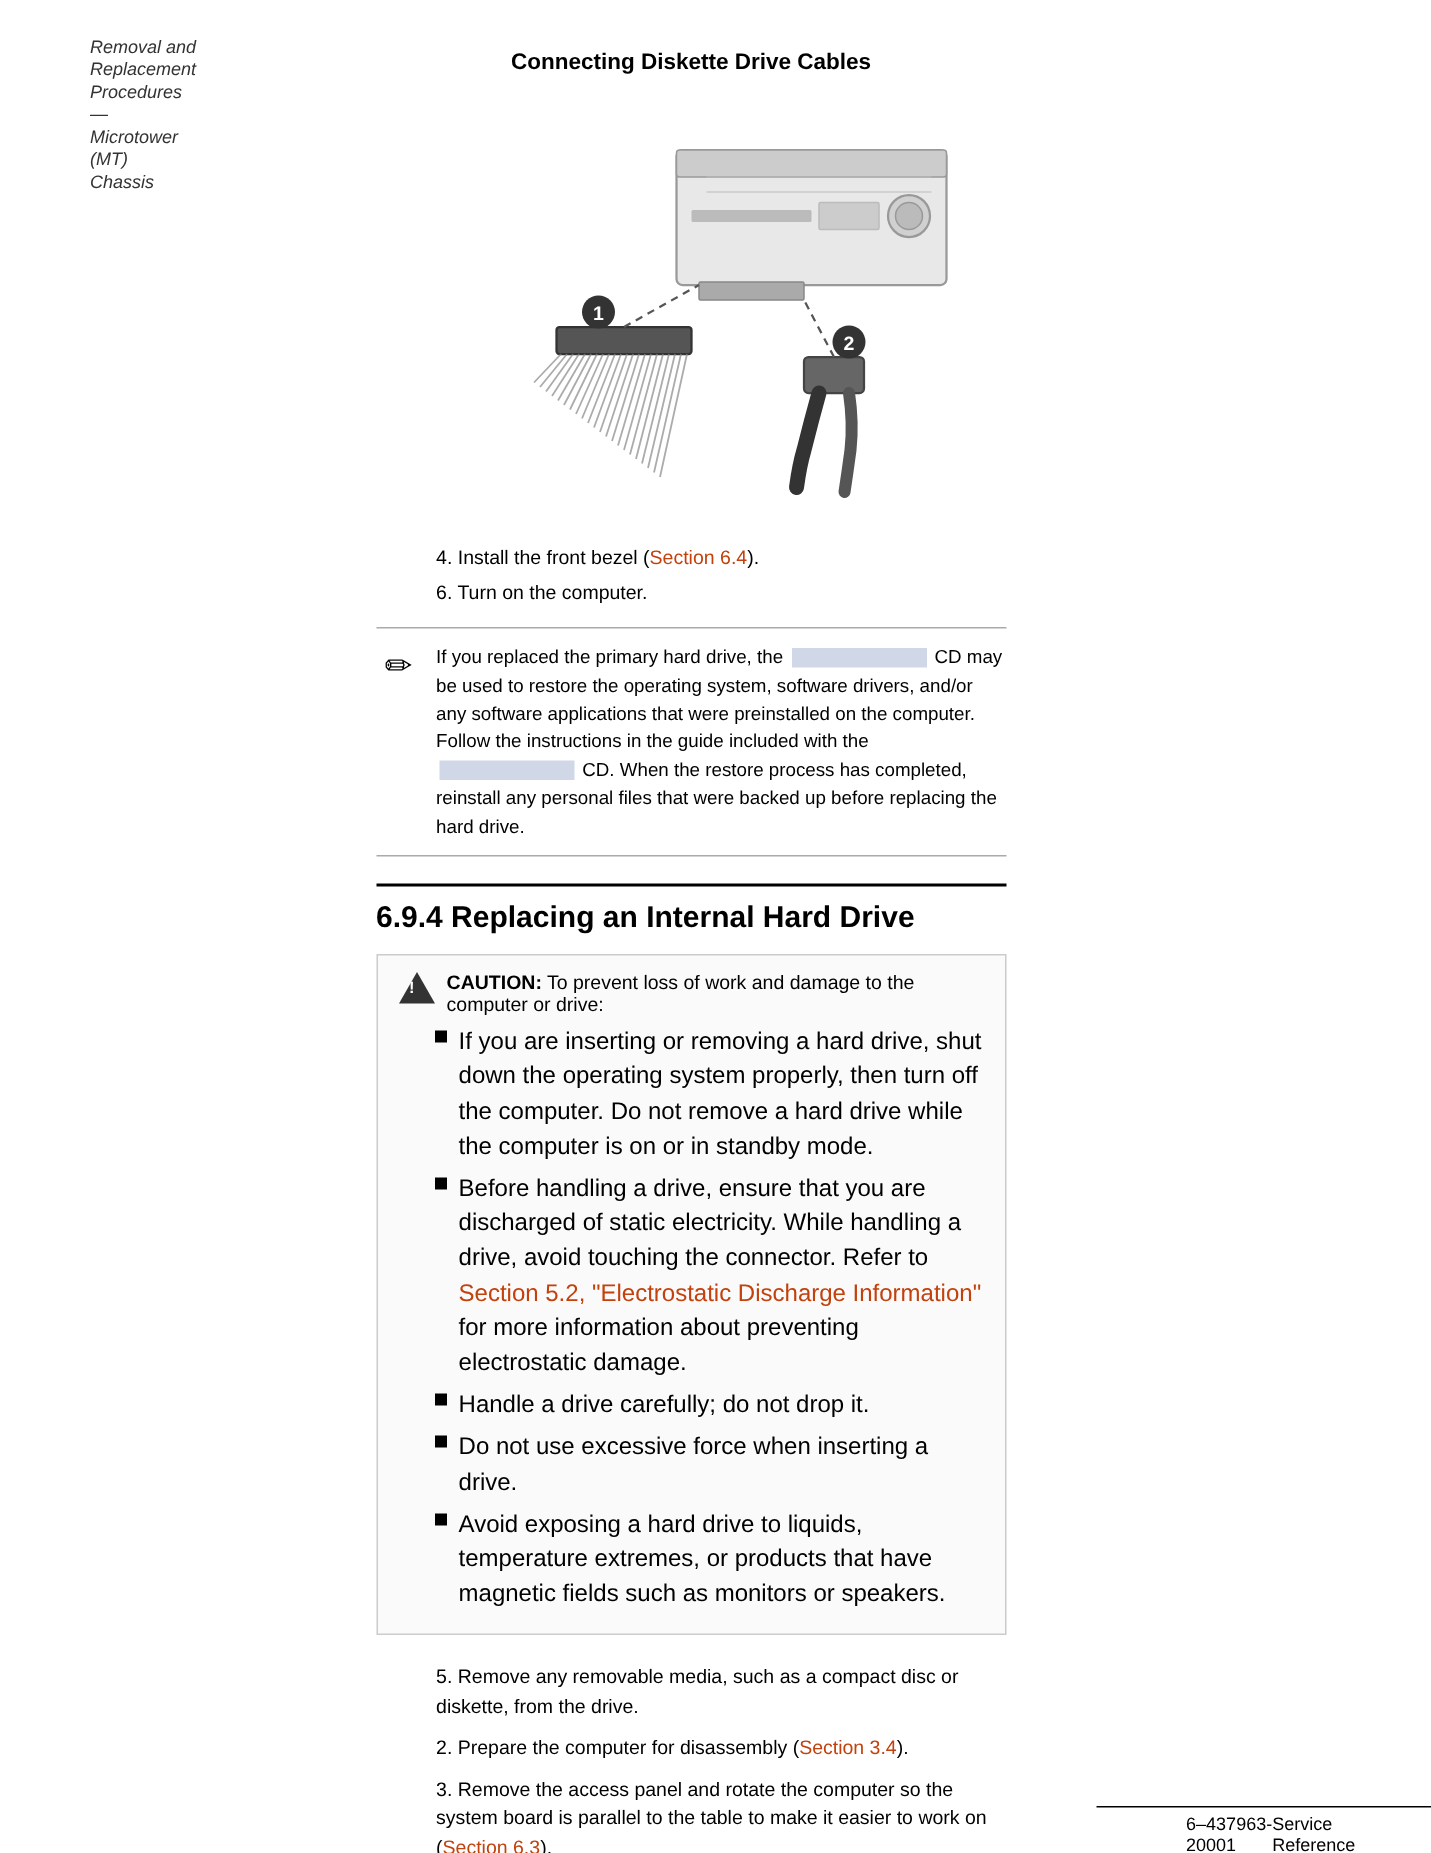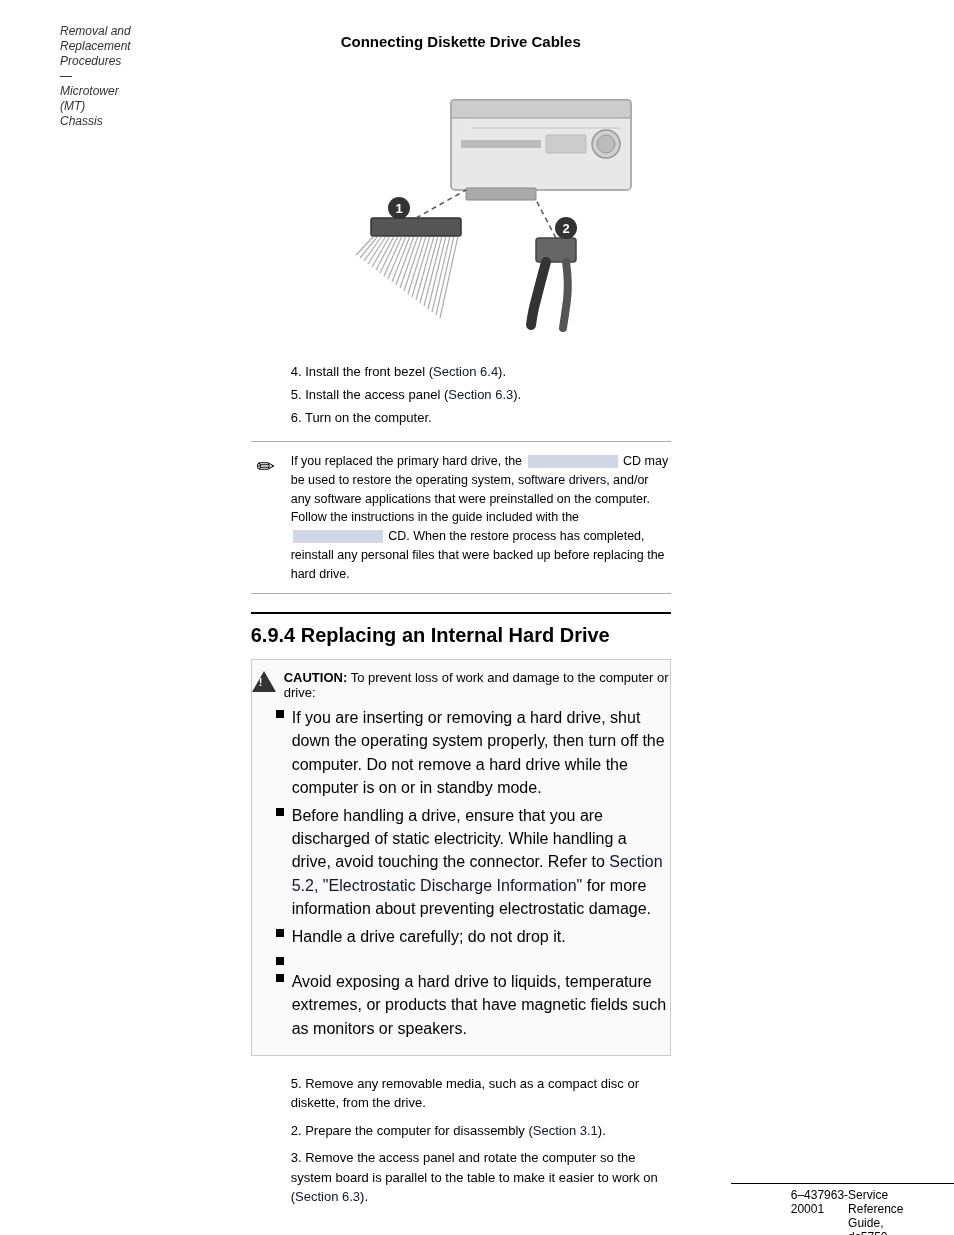"Section 6.4" .link { color: #0f172a -> #c2410c }
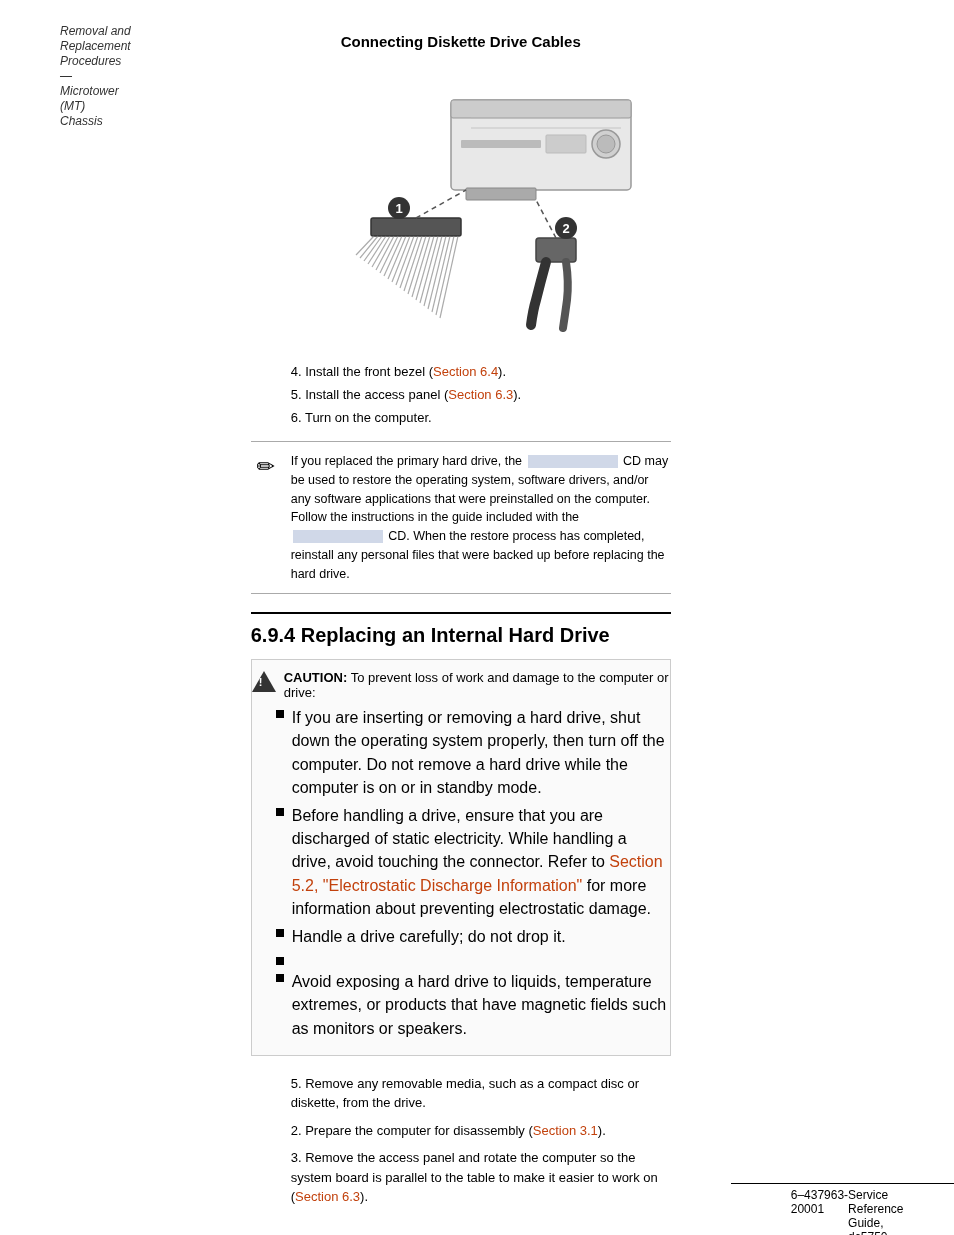"5. Install the access panel" li { html: <li> <span>5. Install the access panel (<a>Section 6.3</a>).</span> </li> -> none }
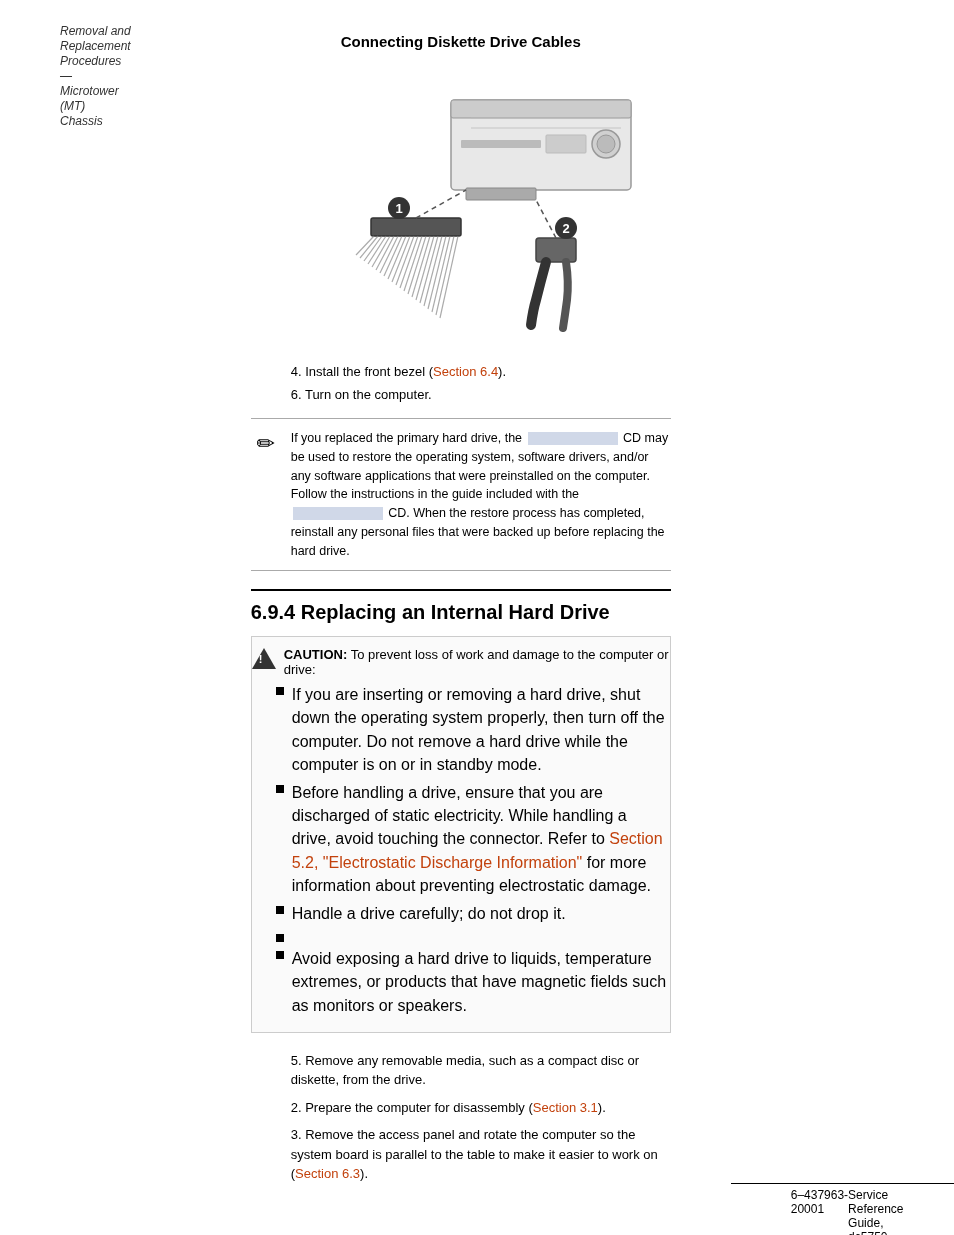"CAUTION: To prevent loss of" .caution-box { padding: 10px 0 -> 10px 14px }
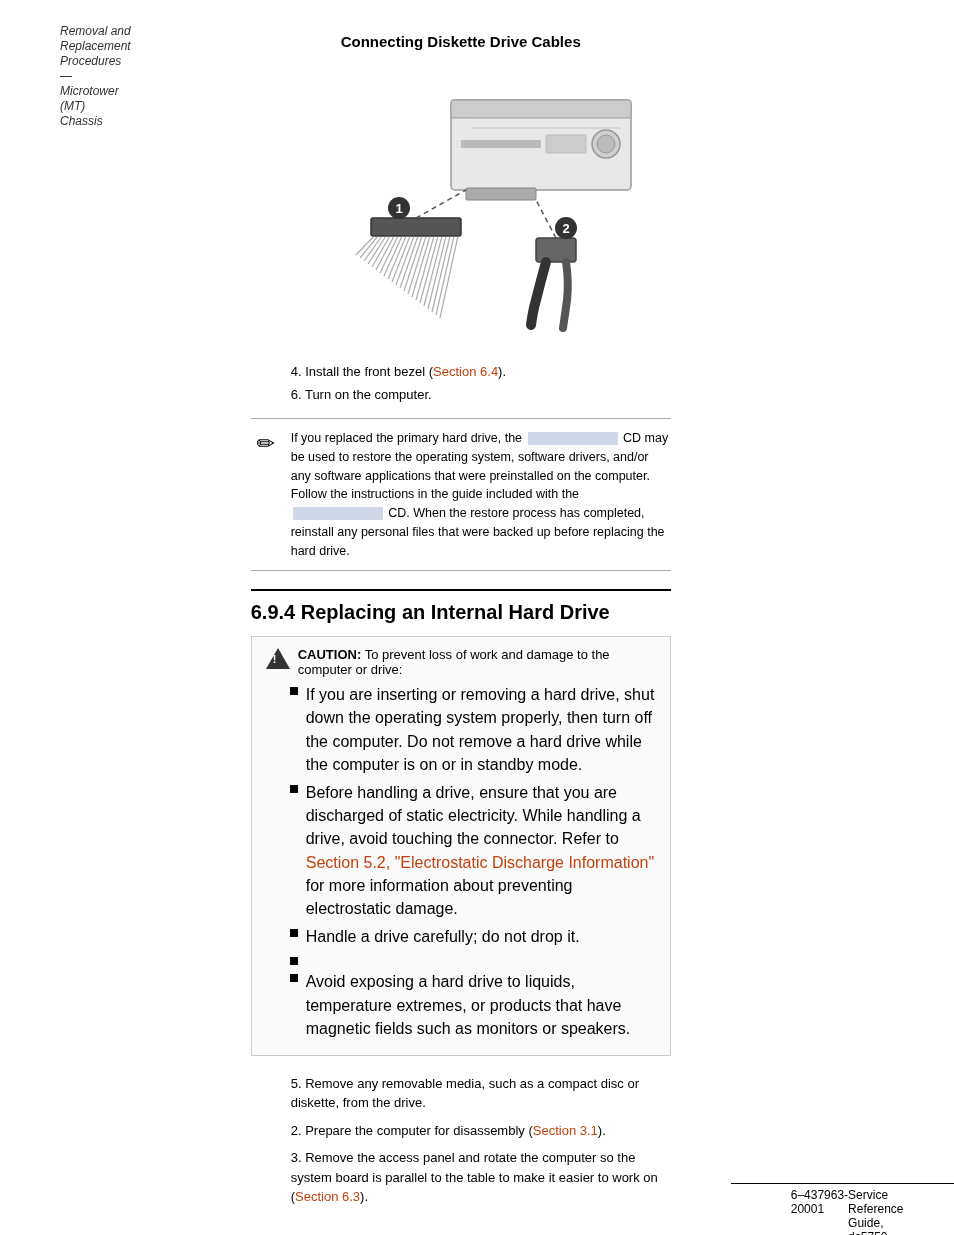"Do not use excessive force" span { html: none -> <span>Do not use excessive force when inserting a drive.</span> }
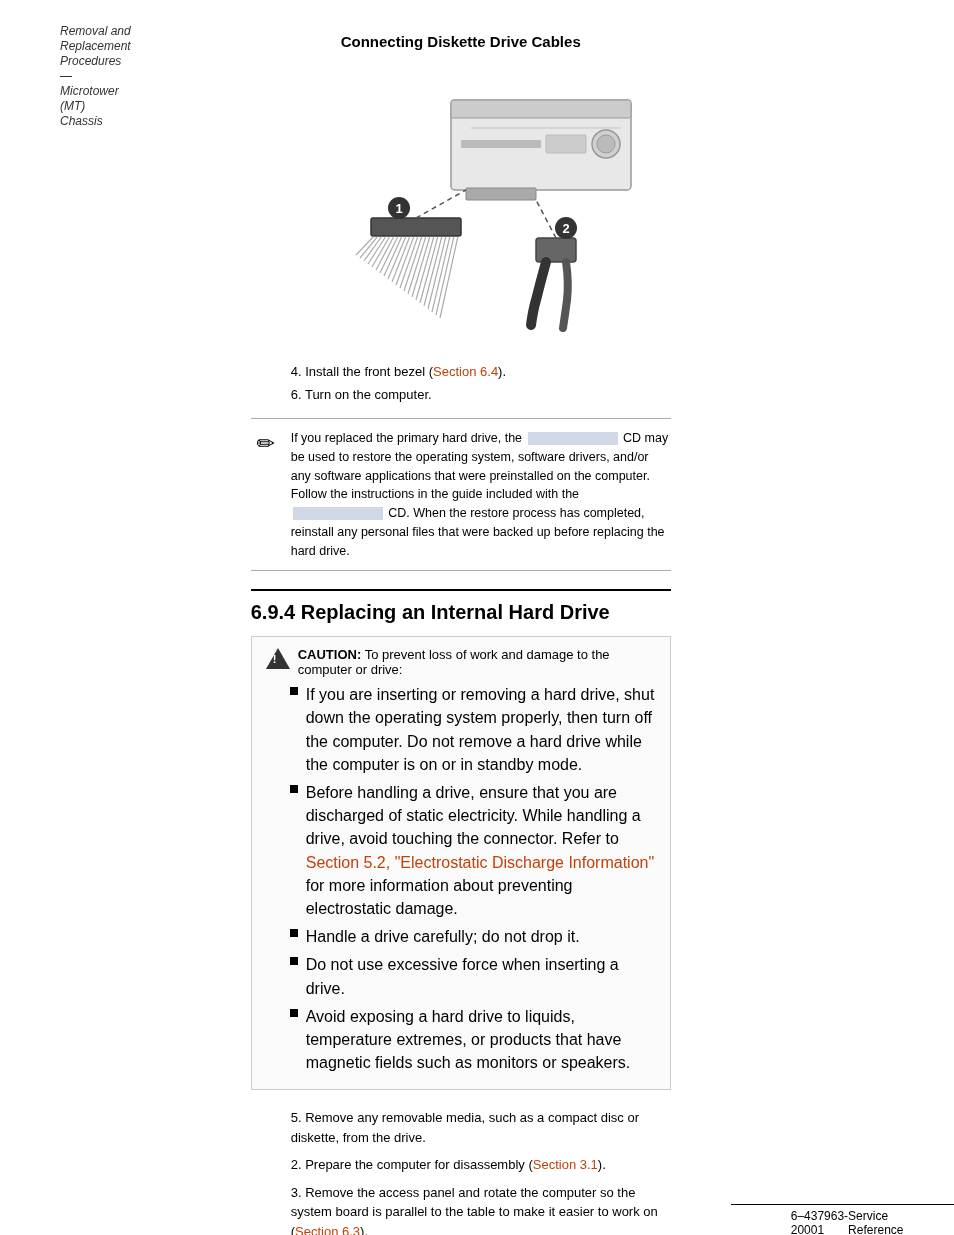"Section 3.1" a.link { text: 3.1 -> 3.4 }
